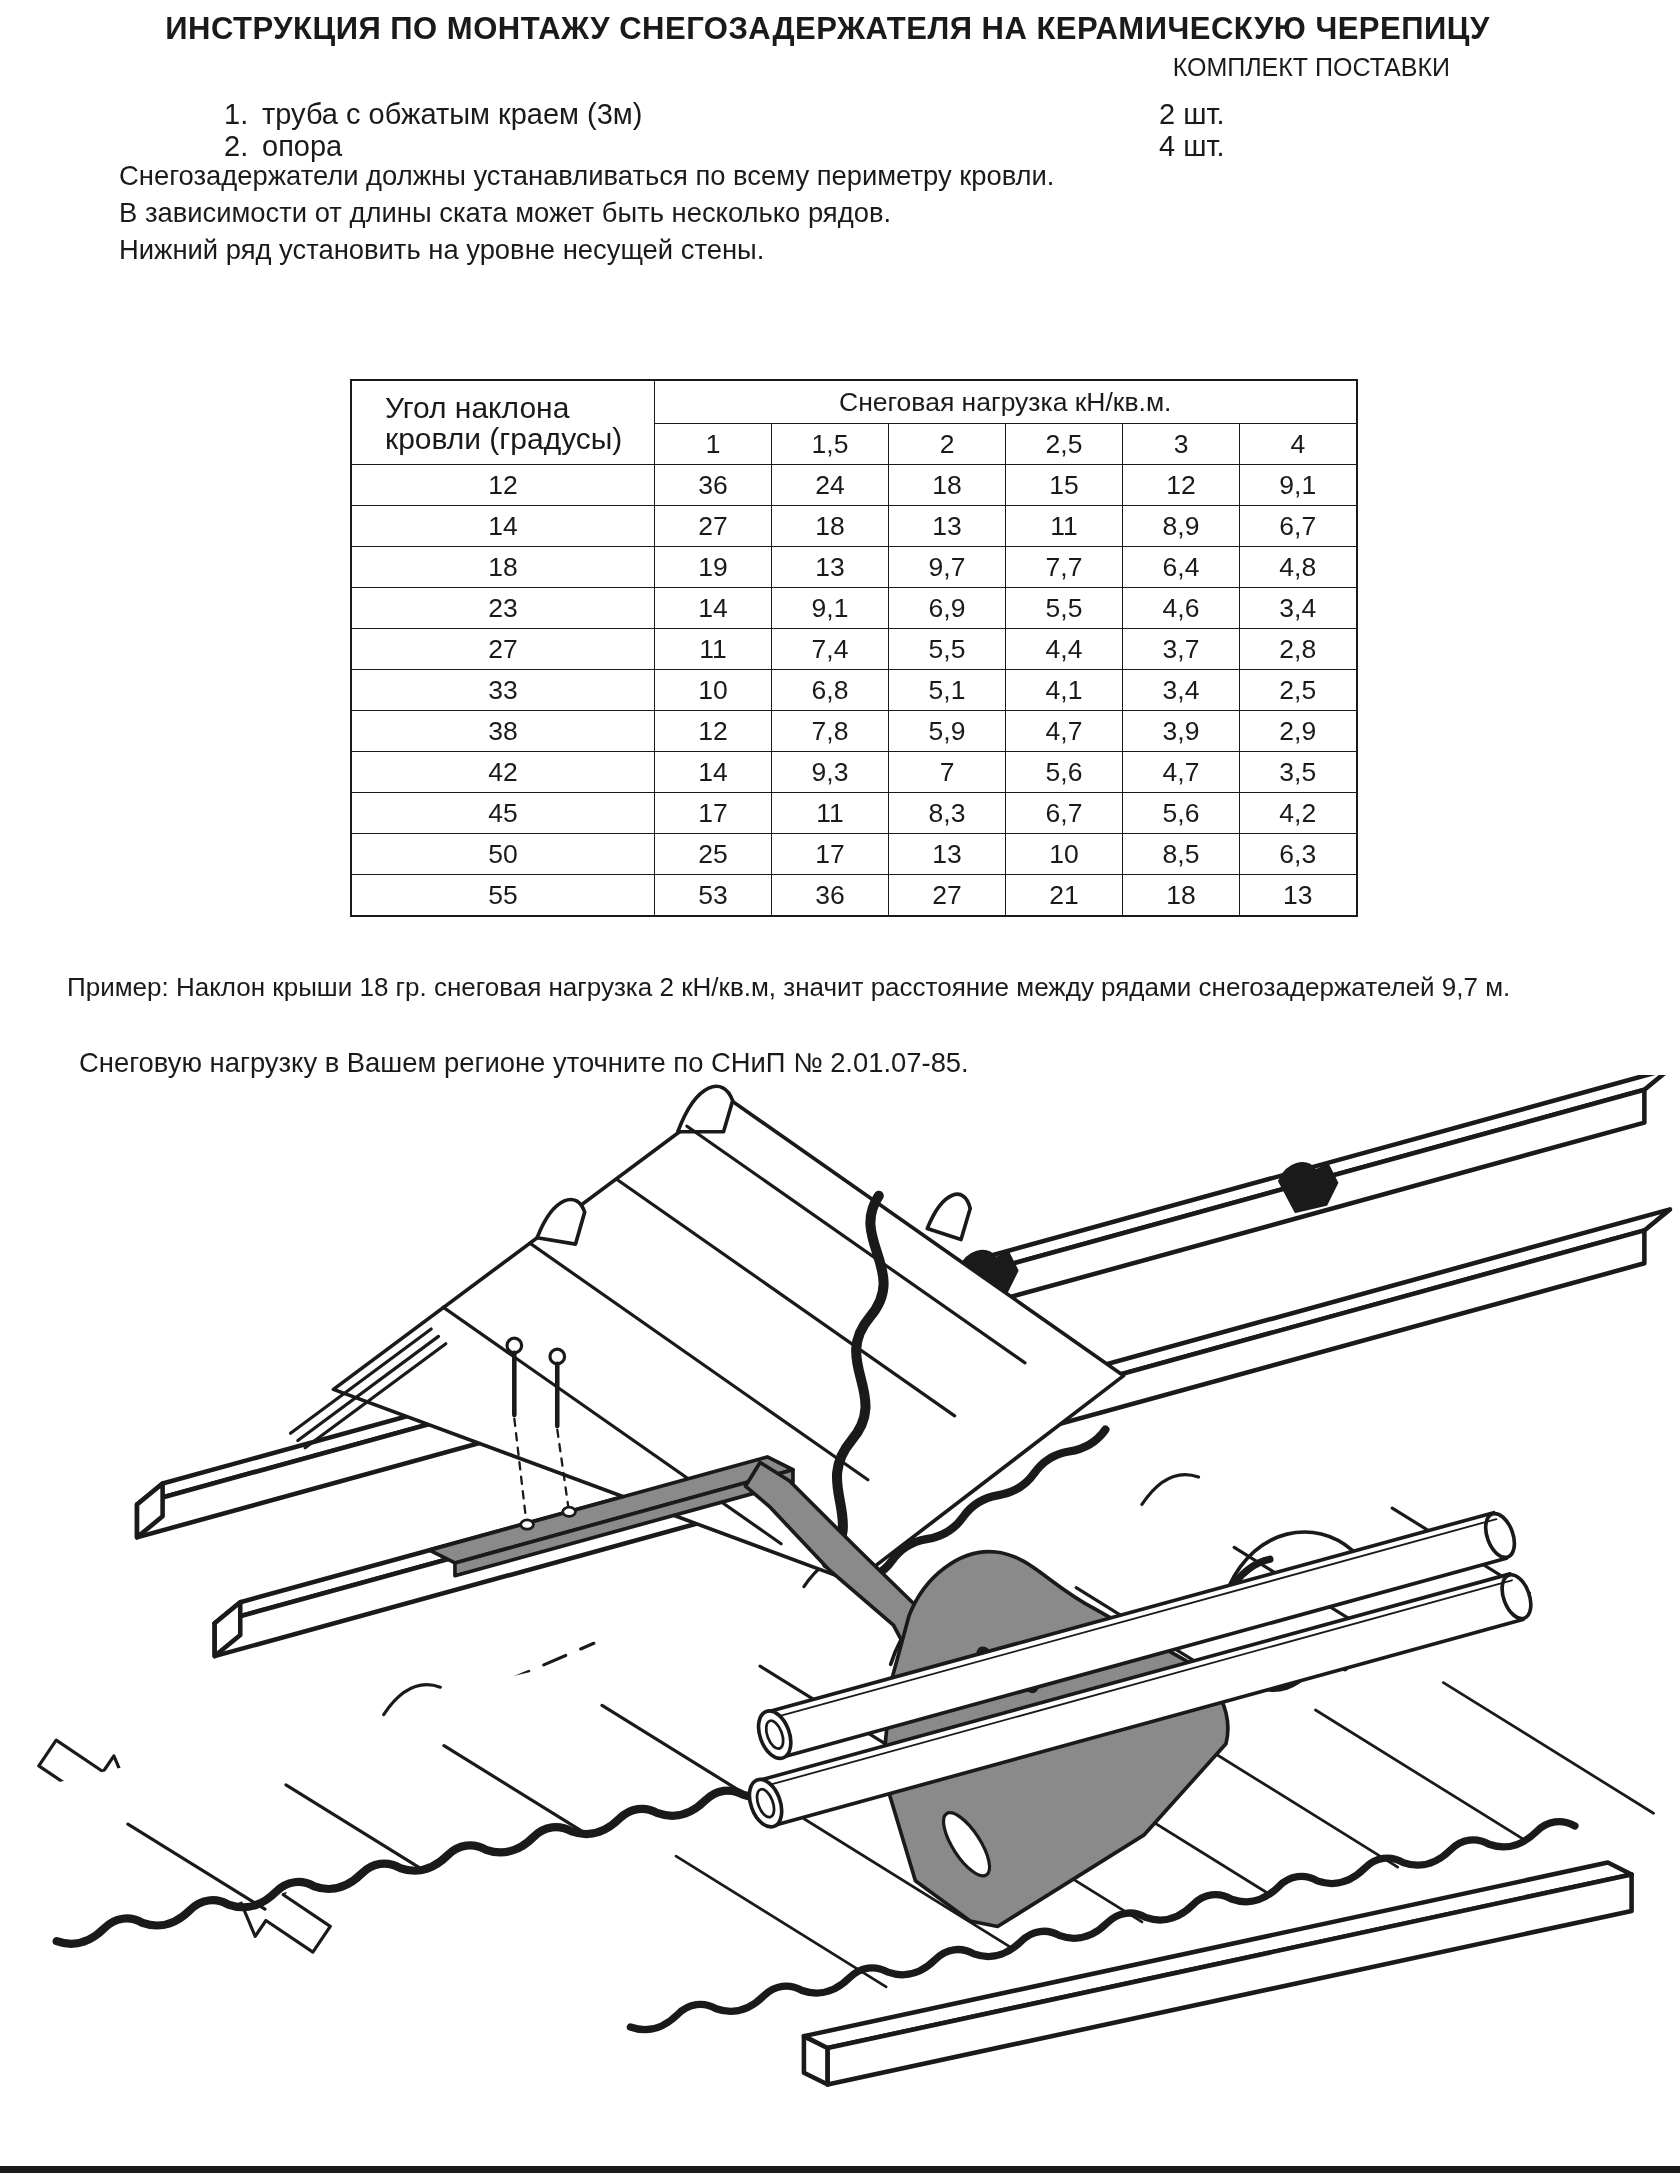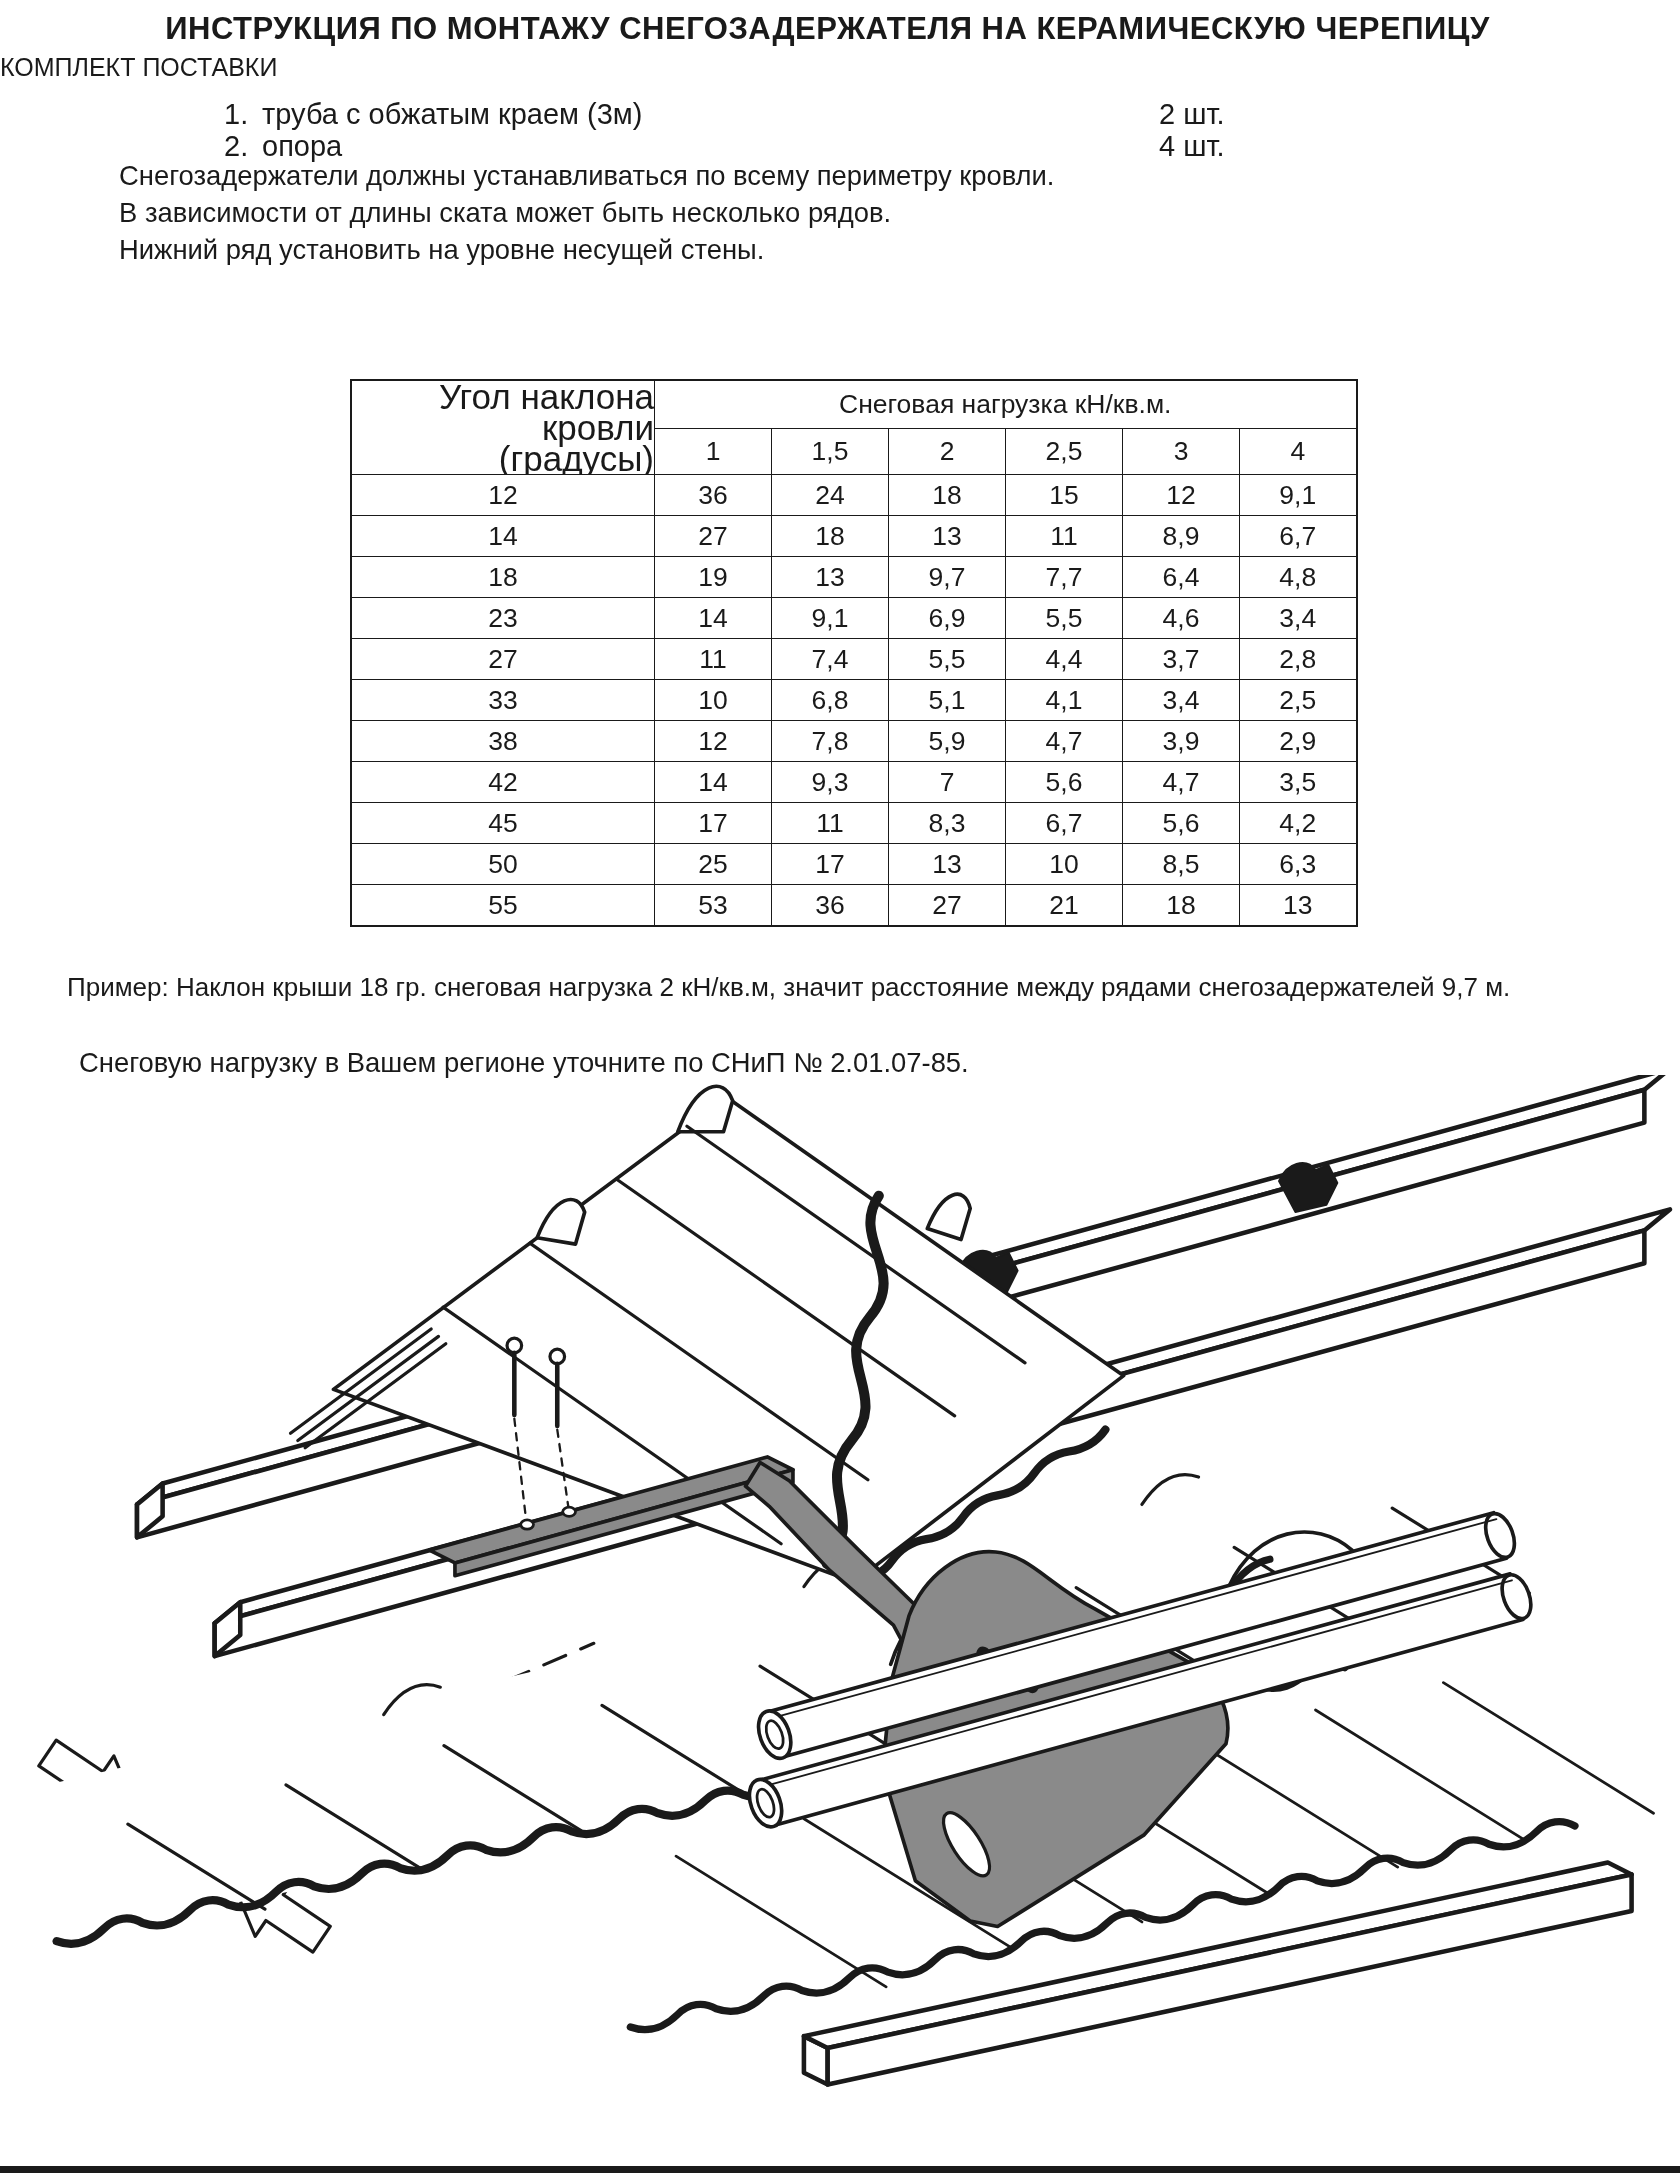"КОМПЛЕКТ ПОСТАВКИ" .subtitle { text-align: left -> right }
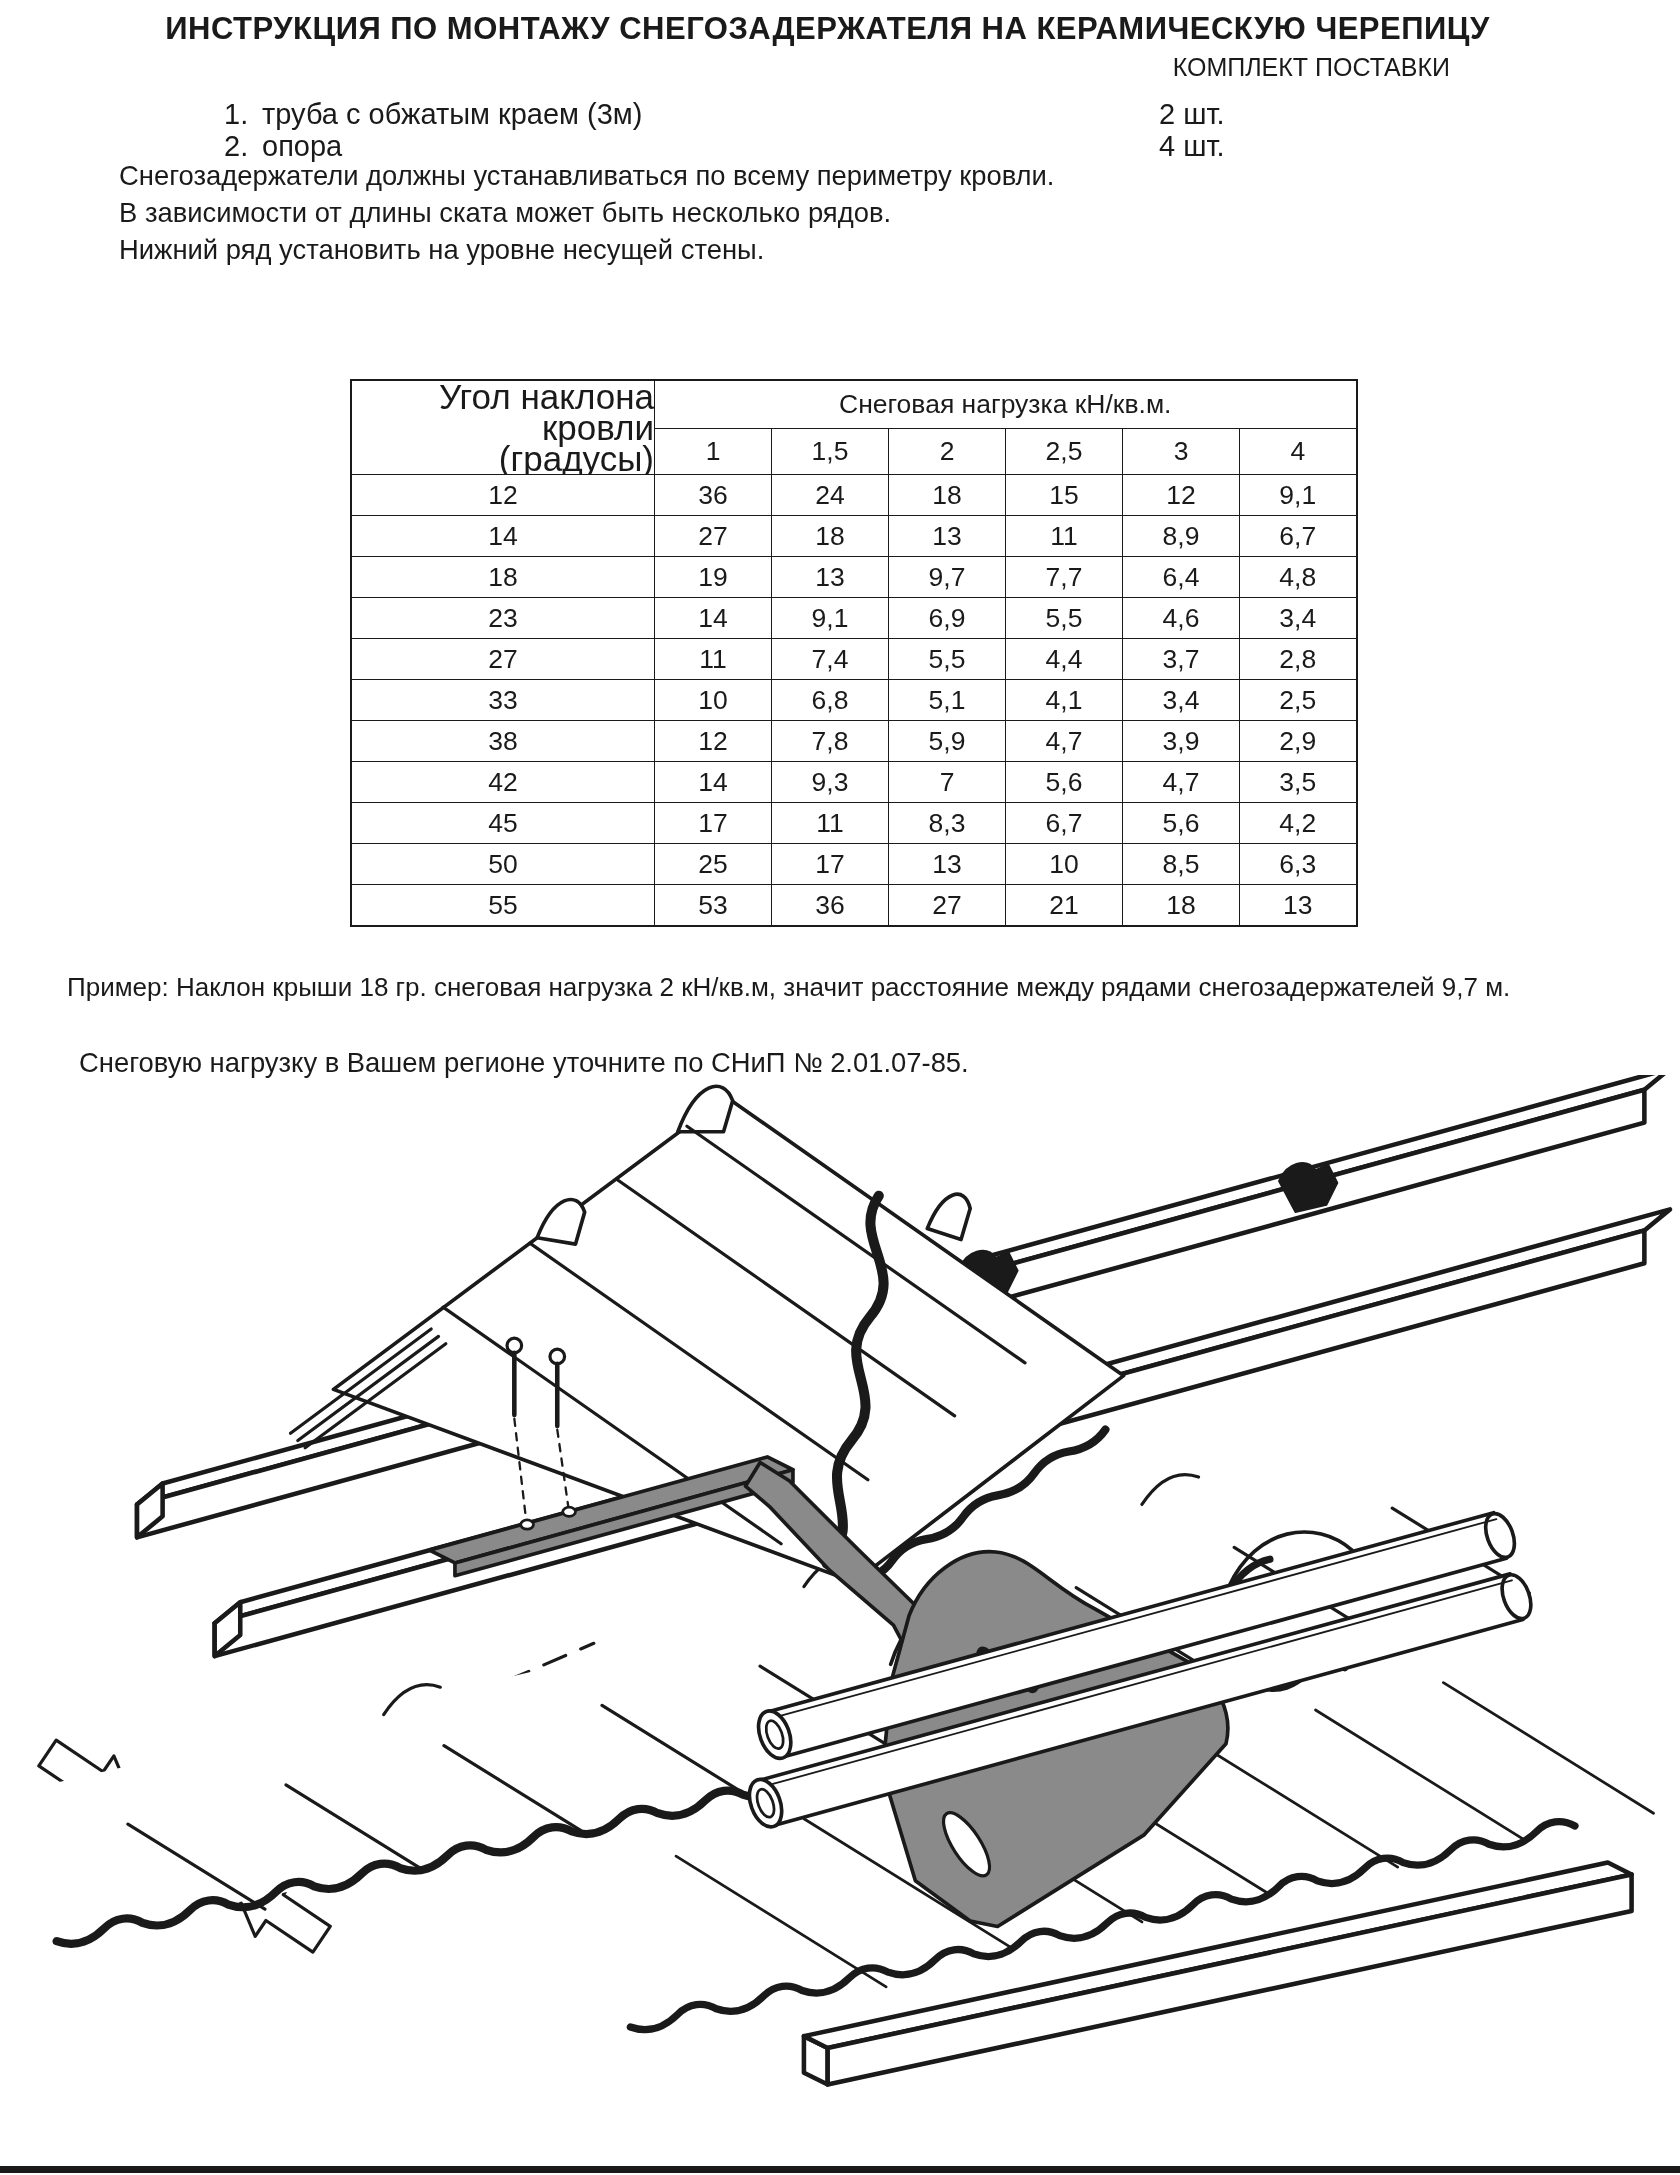"Угол наклона кровли (градусы)" table.snow .corner { font-size: 35px -> 30px; text-align: right -> left }
